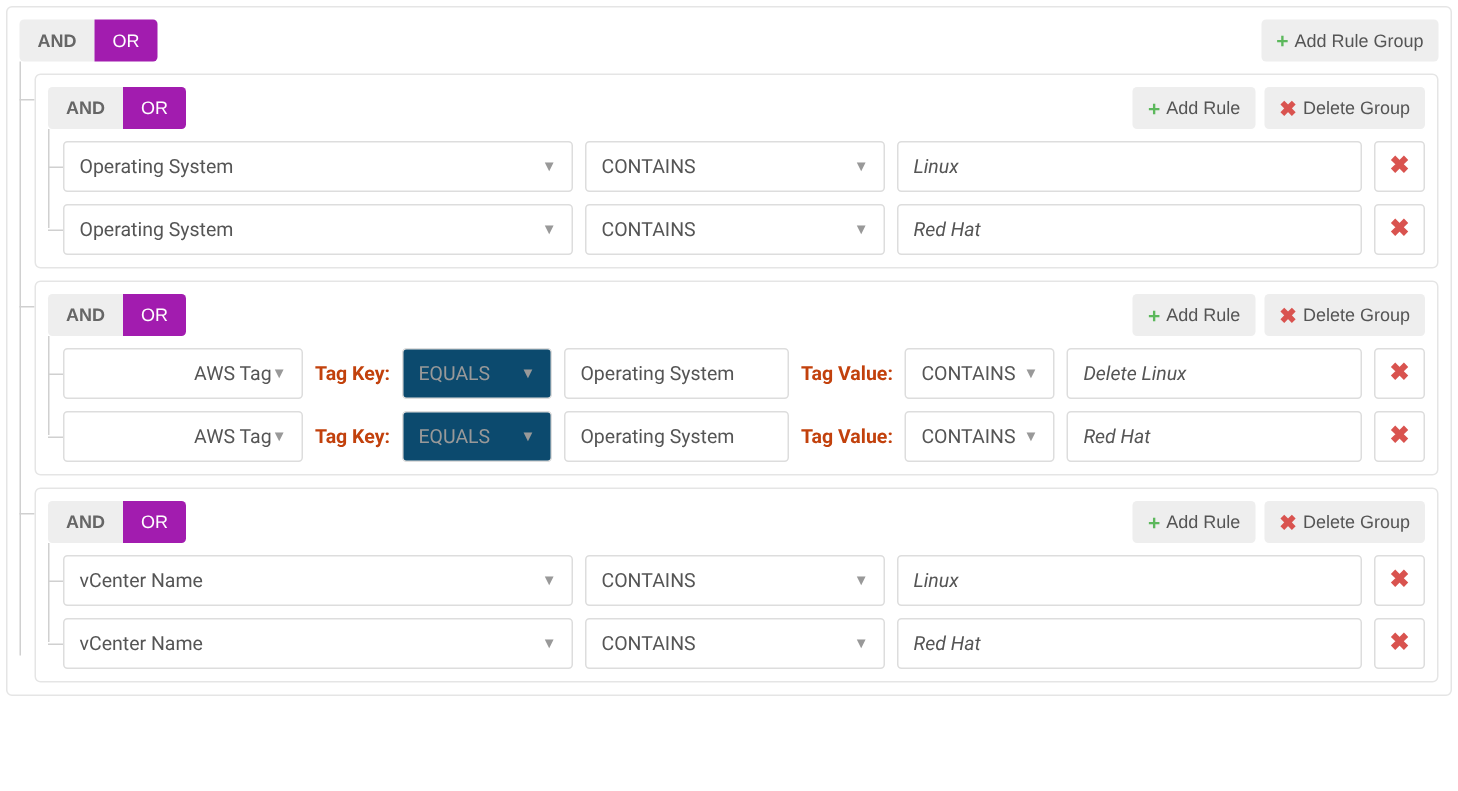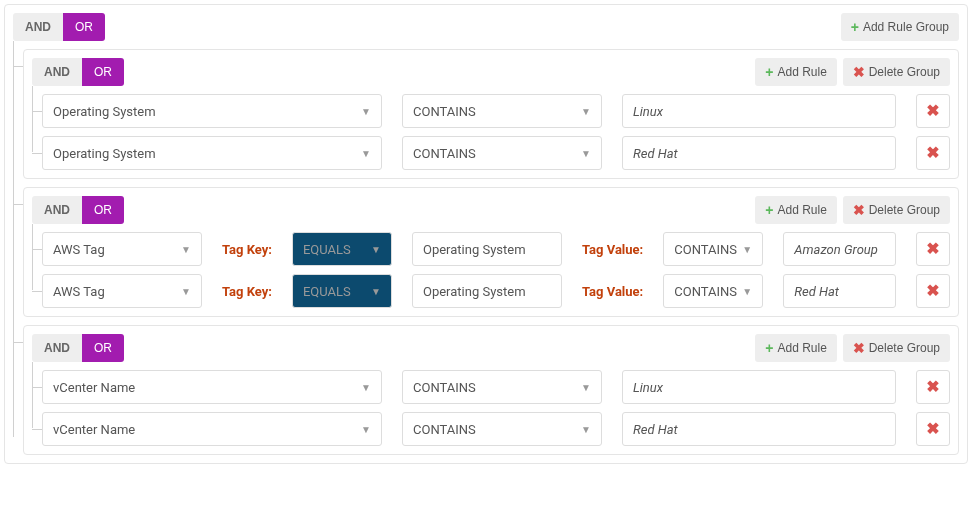"Operating System" .rule-row { gap: 20px -> 8px }
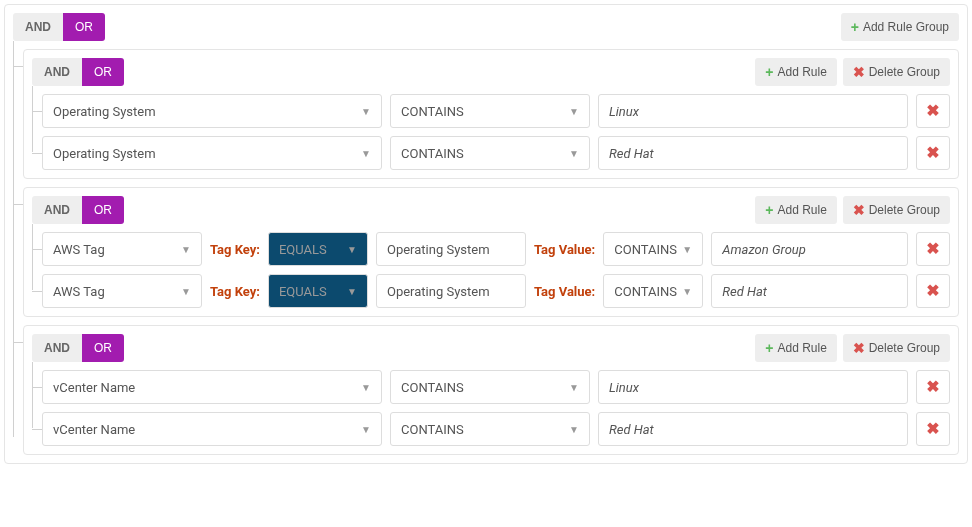"AWS Tag" .w-field-s { justify-content: none -> flex-end }
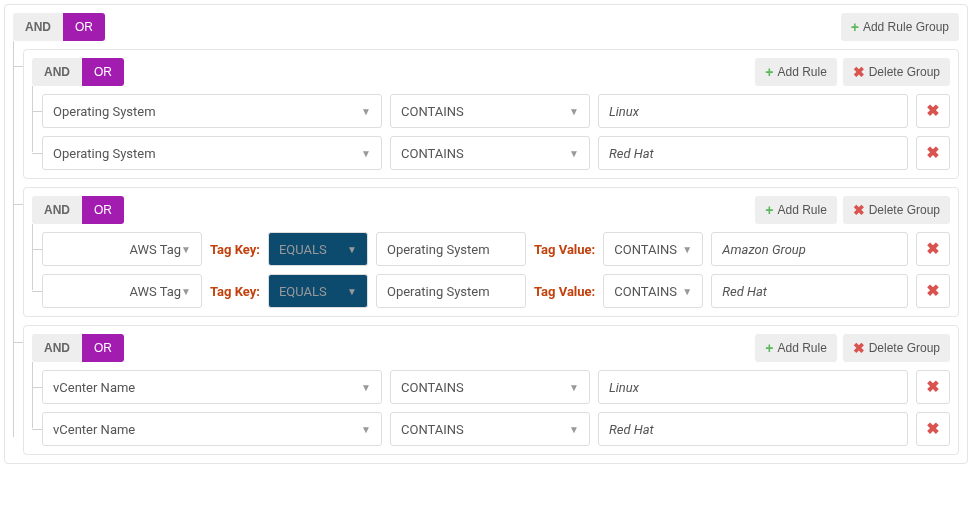"Amazon Group" span { text: Amazon Group -> Delete Linux }
